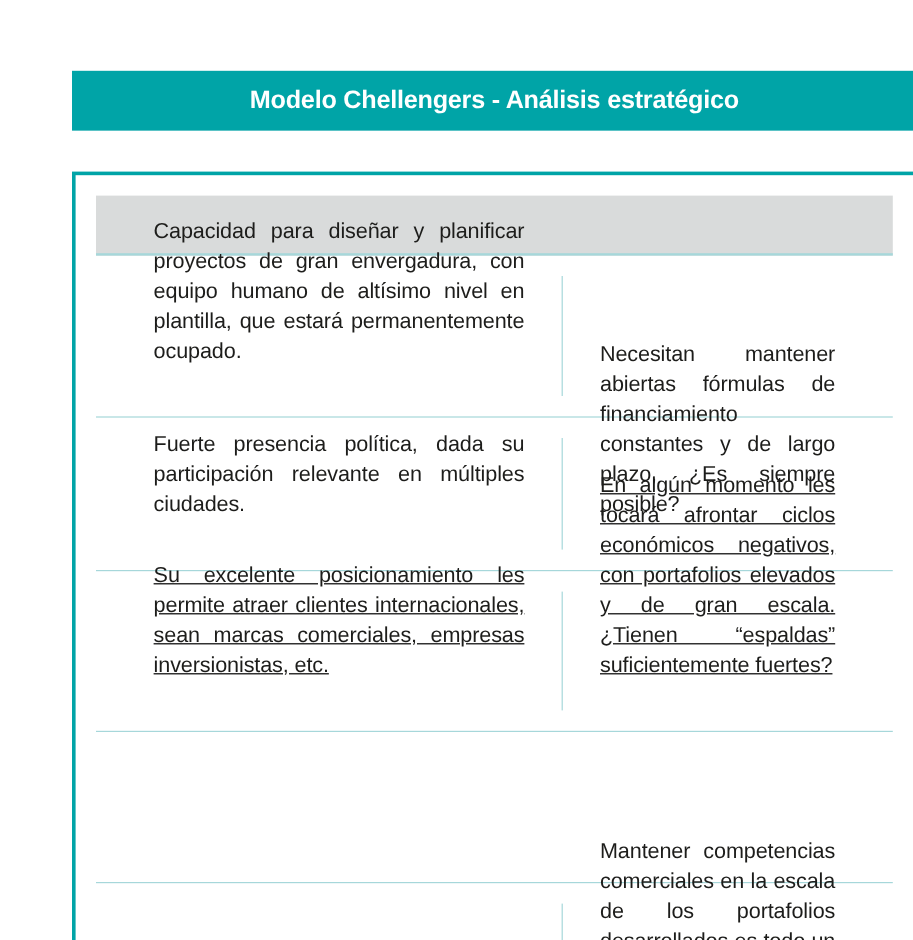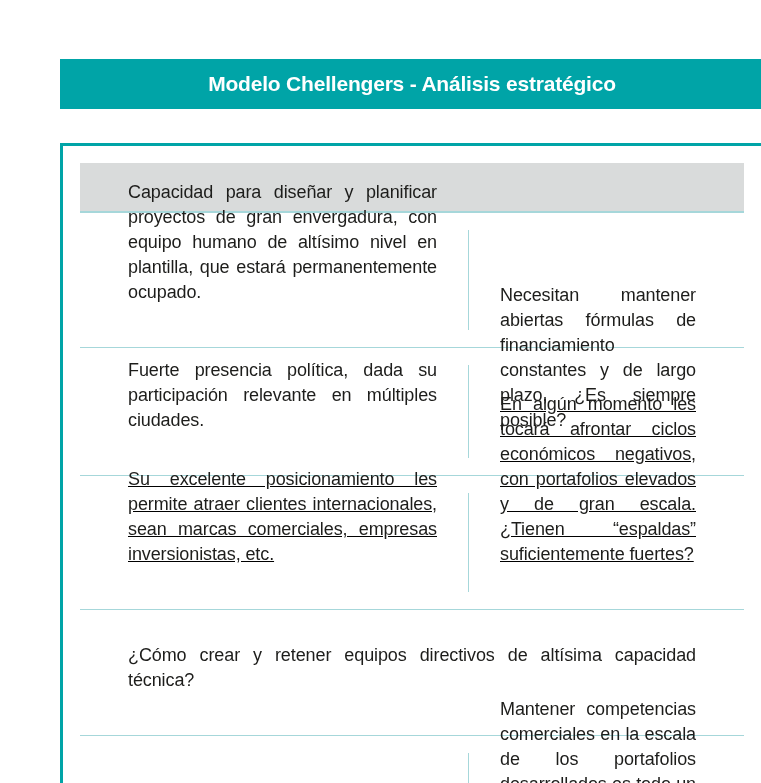"¿Cómo crear y retener equipos" div.cell { html: <div> <span>¿Cómo crear y retener equipos directivos de altísima capacidad técnica?</span> </div> -> none }
